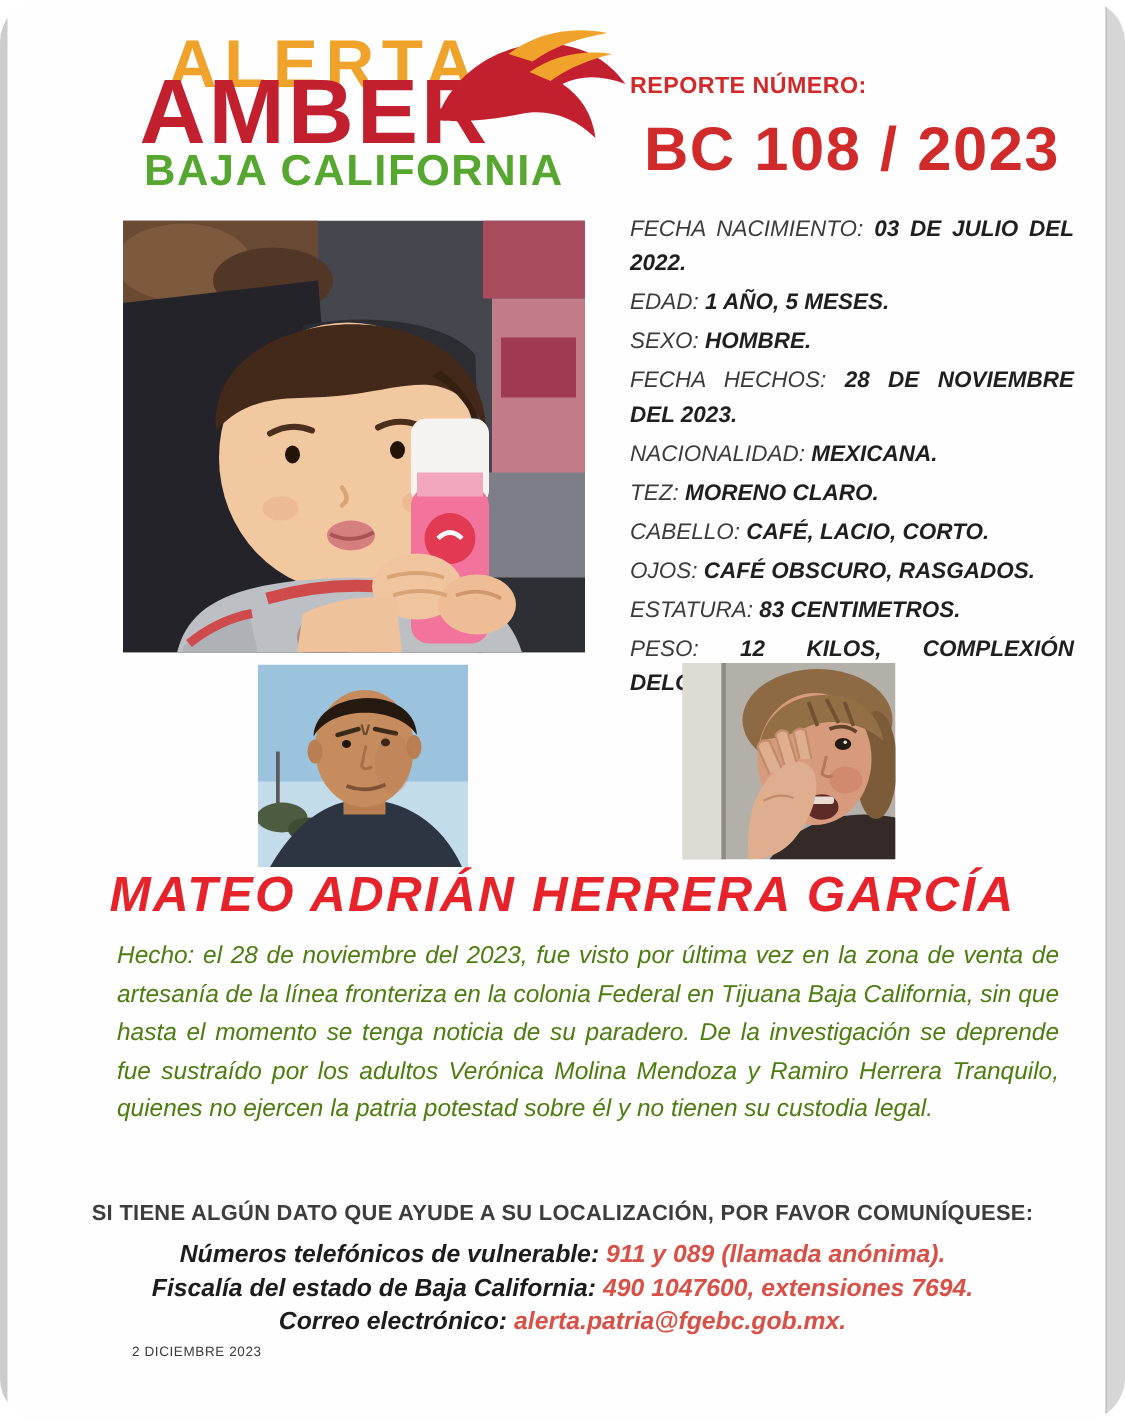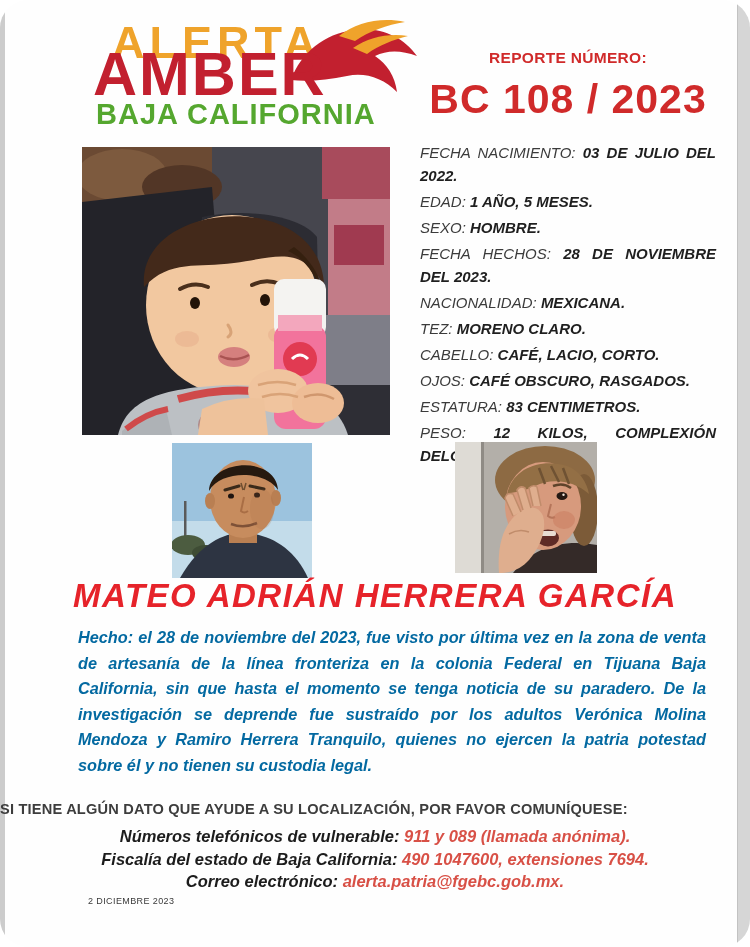"REPORTE NÚMERO:" .report-label { text-align: center -> left }
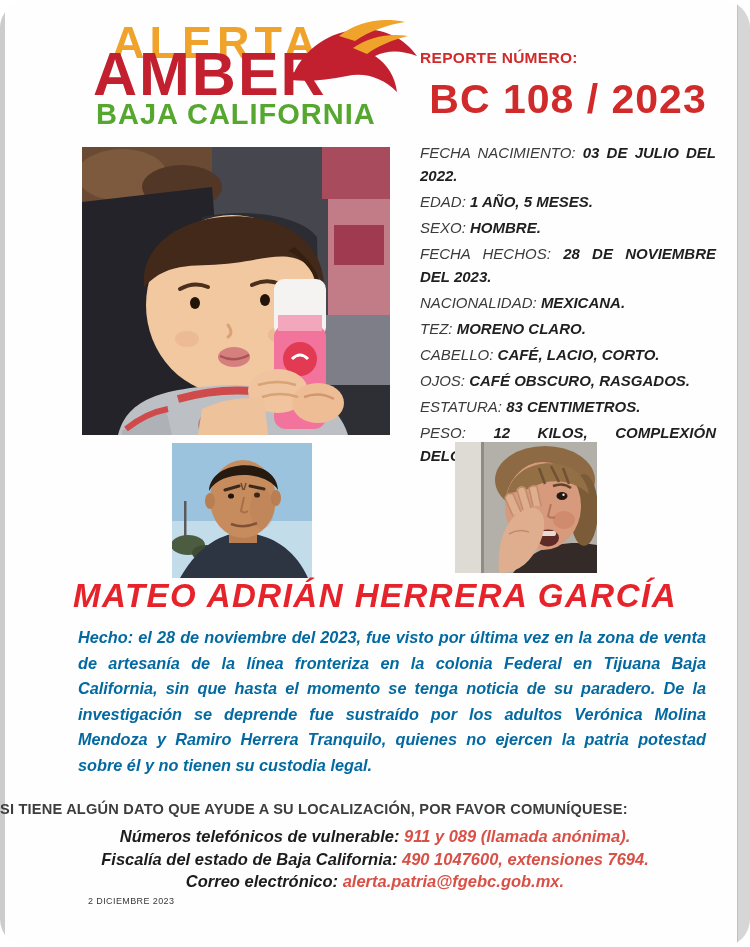"Hecho: el 28 de noviembre" .para { color: #0369a1 -> #4d7c0f; font-weight: 700 -> 400 }
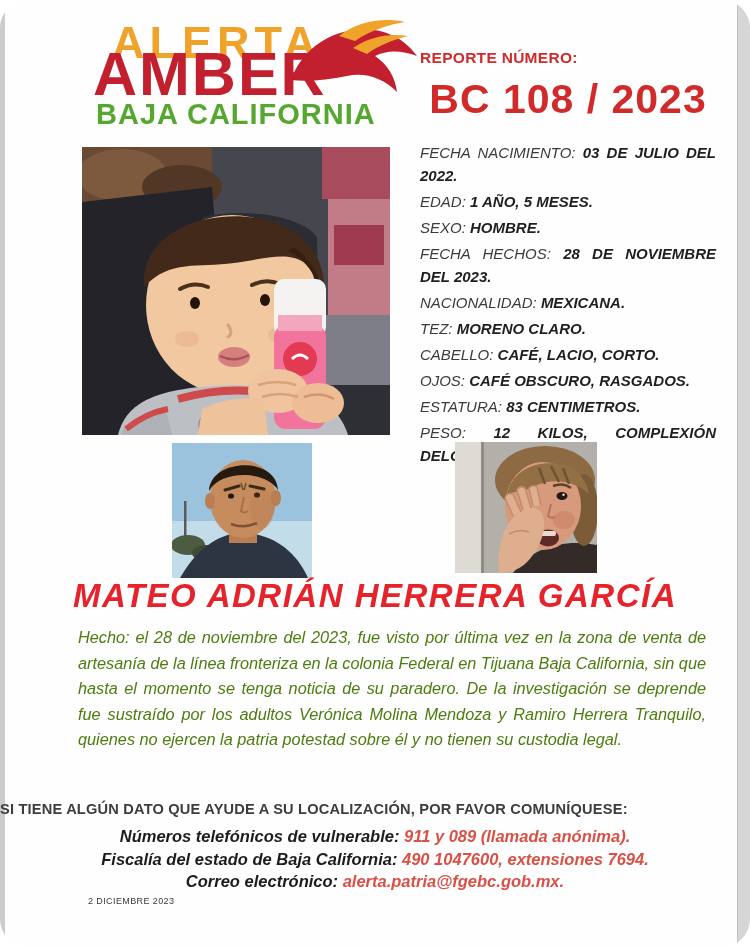"SI TIENE ALGÚN DATO QUE" .contact-heading { text-align: left -> center }
